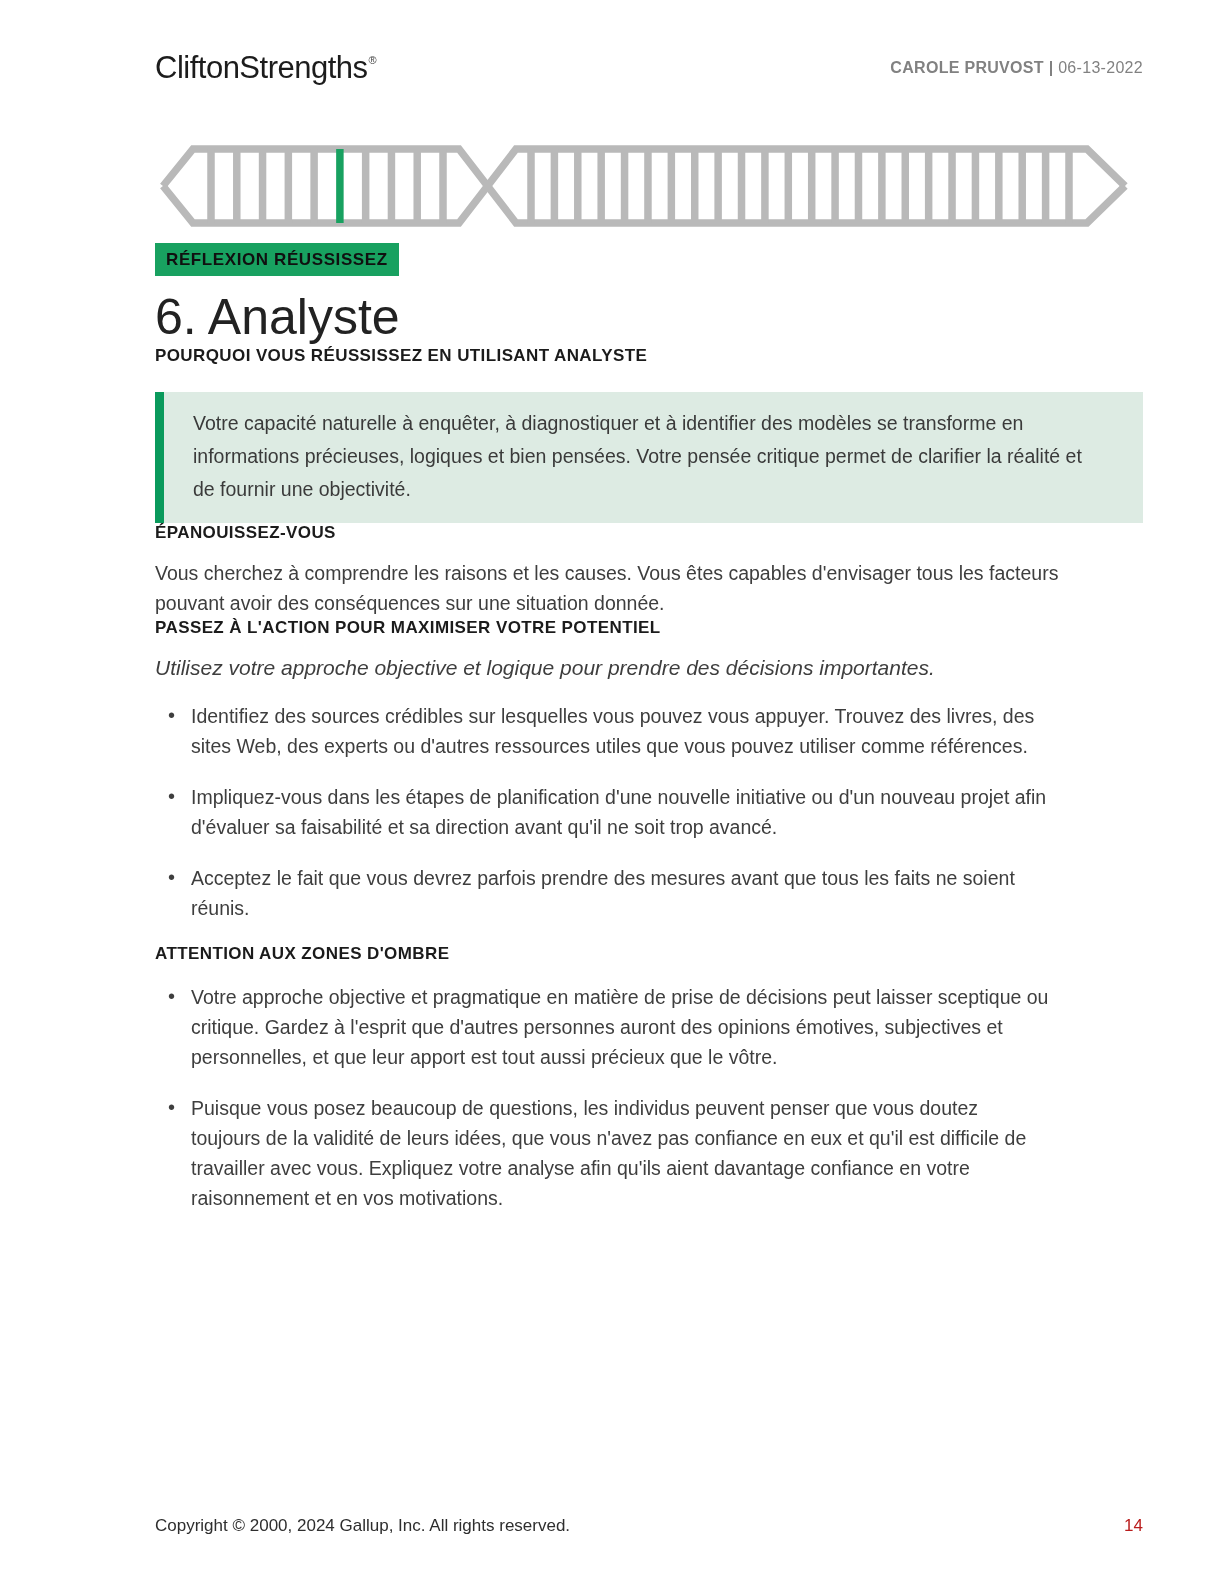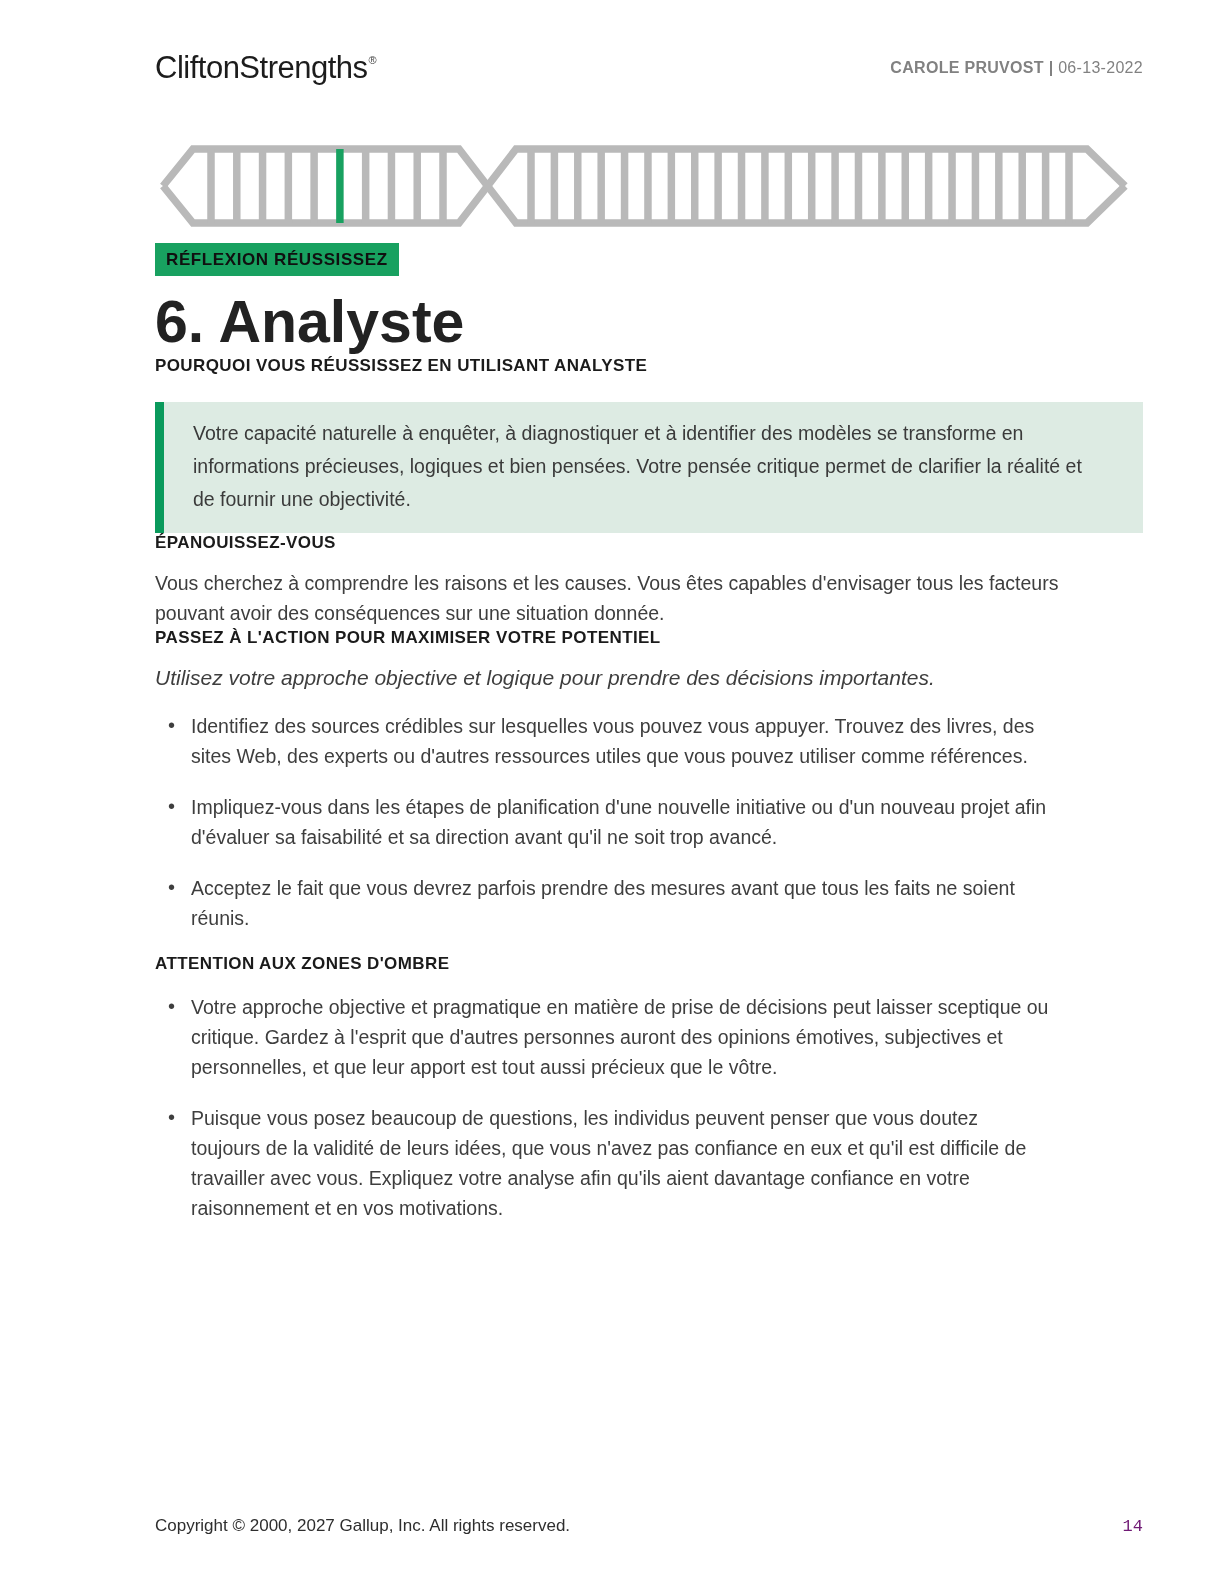"6. Analyste" h1.title { font-size: 59px -> 50px; font-weight: 700 -> 400 }
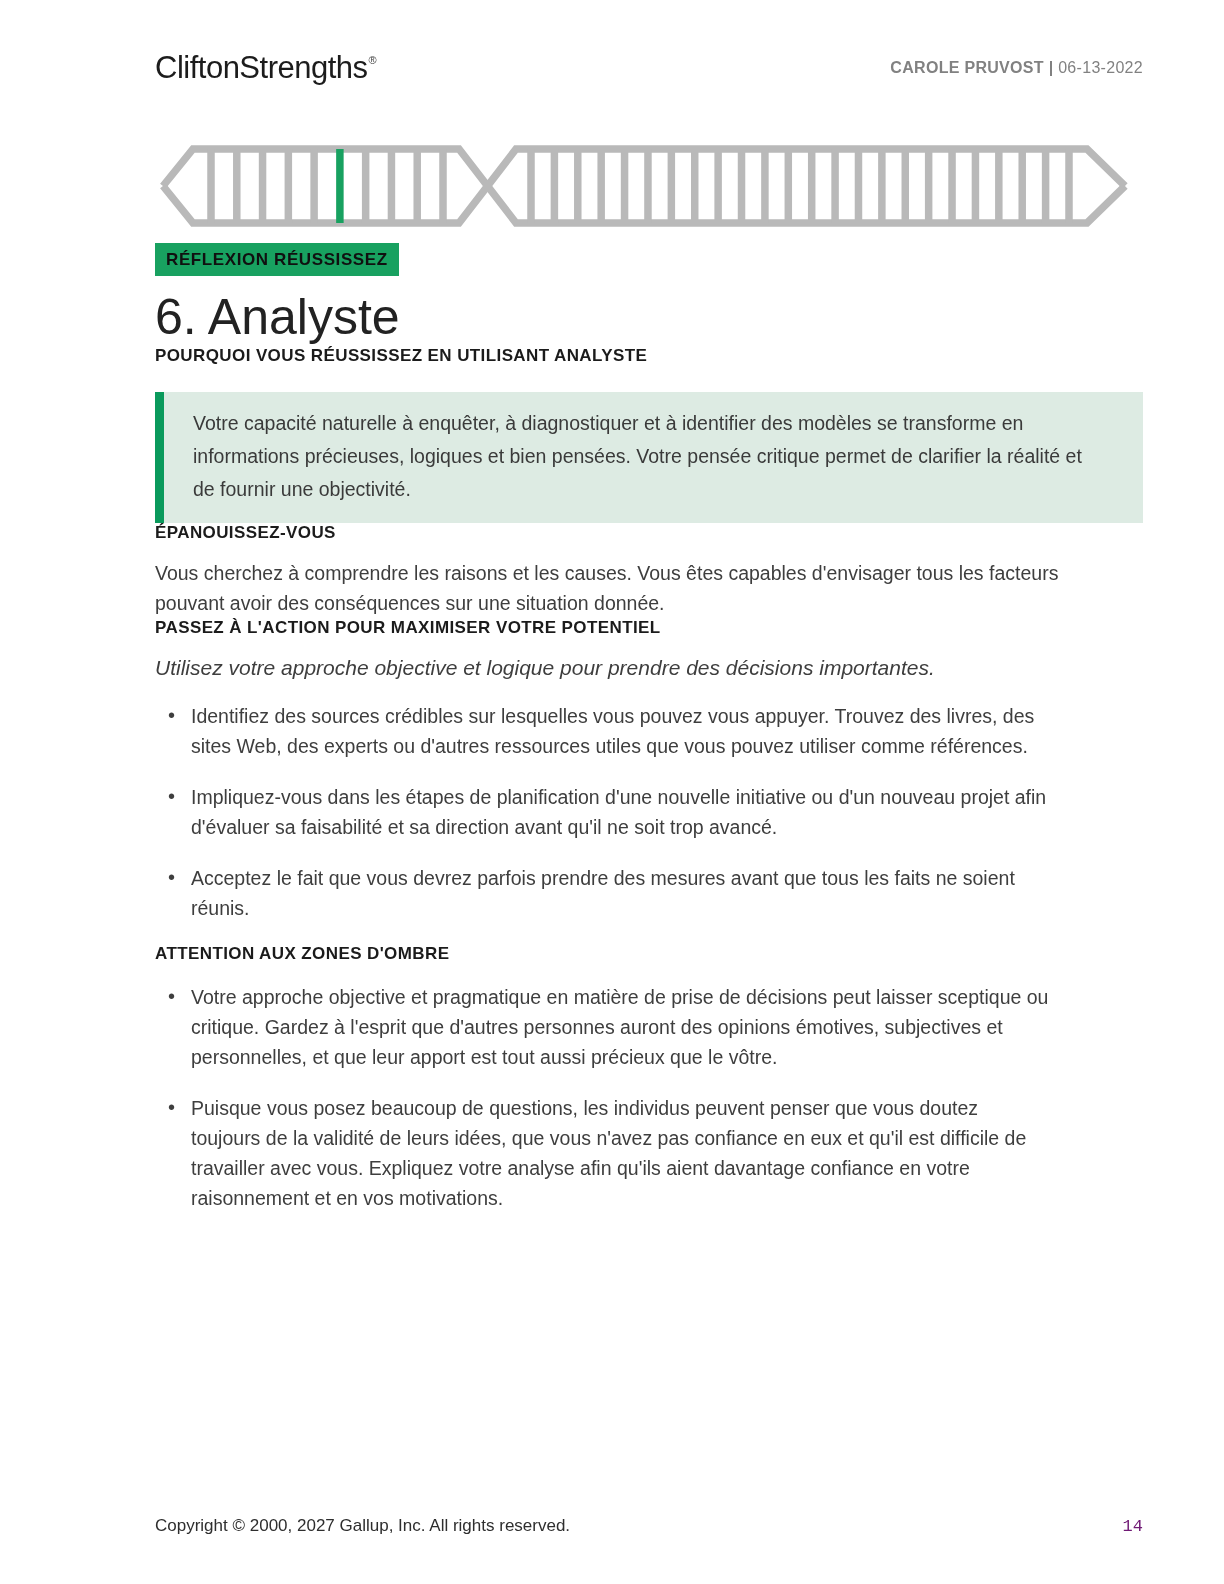"Copyright © 2000, 2027 Gallup," span.copy { text: 2027 -> 2024 }
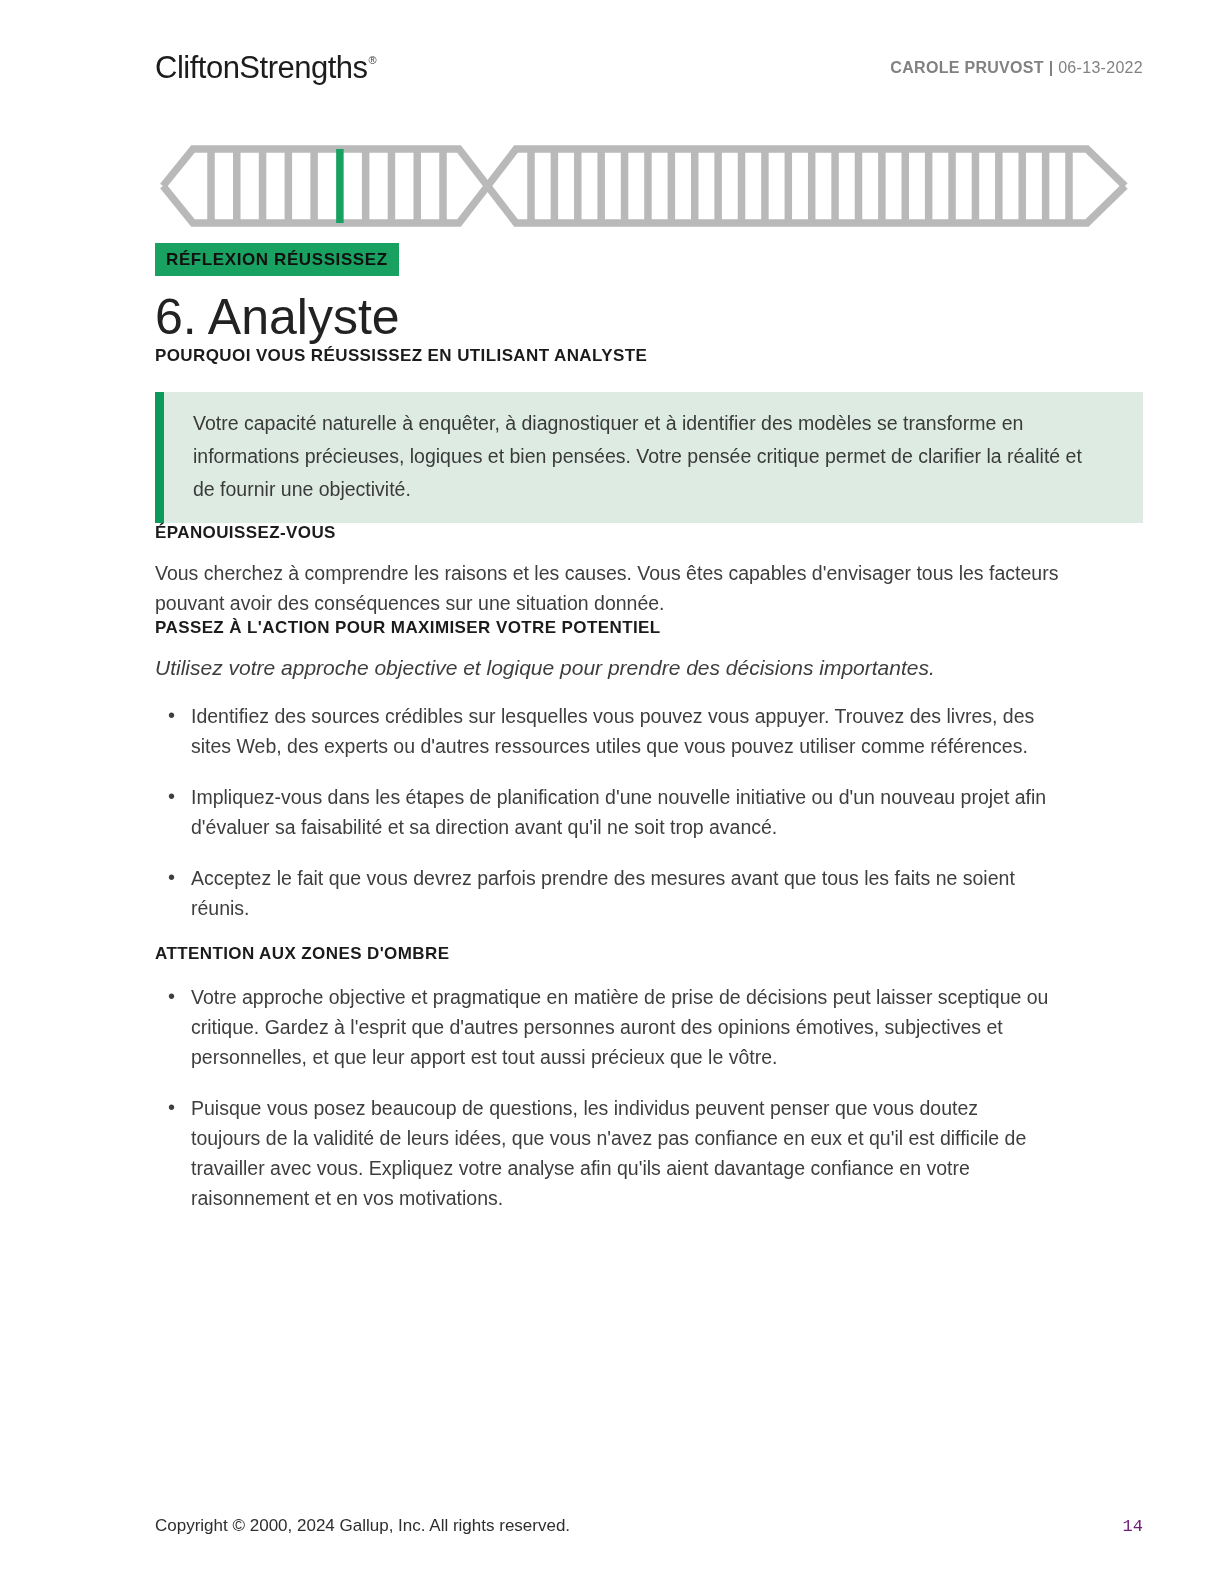"14" .ftr .pageno { color: #701a75 -> #b91c1c; font-family: Liberation Mono, monospace -> Liberation Sans, sans-serif }
